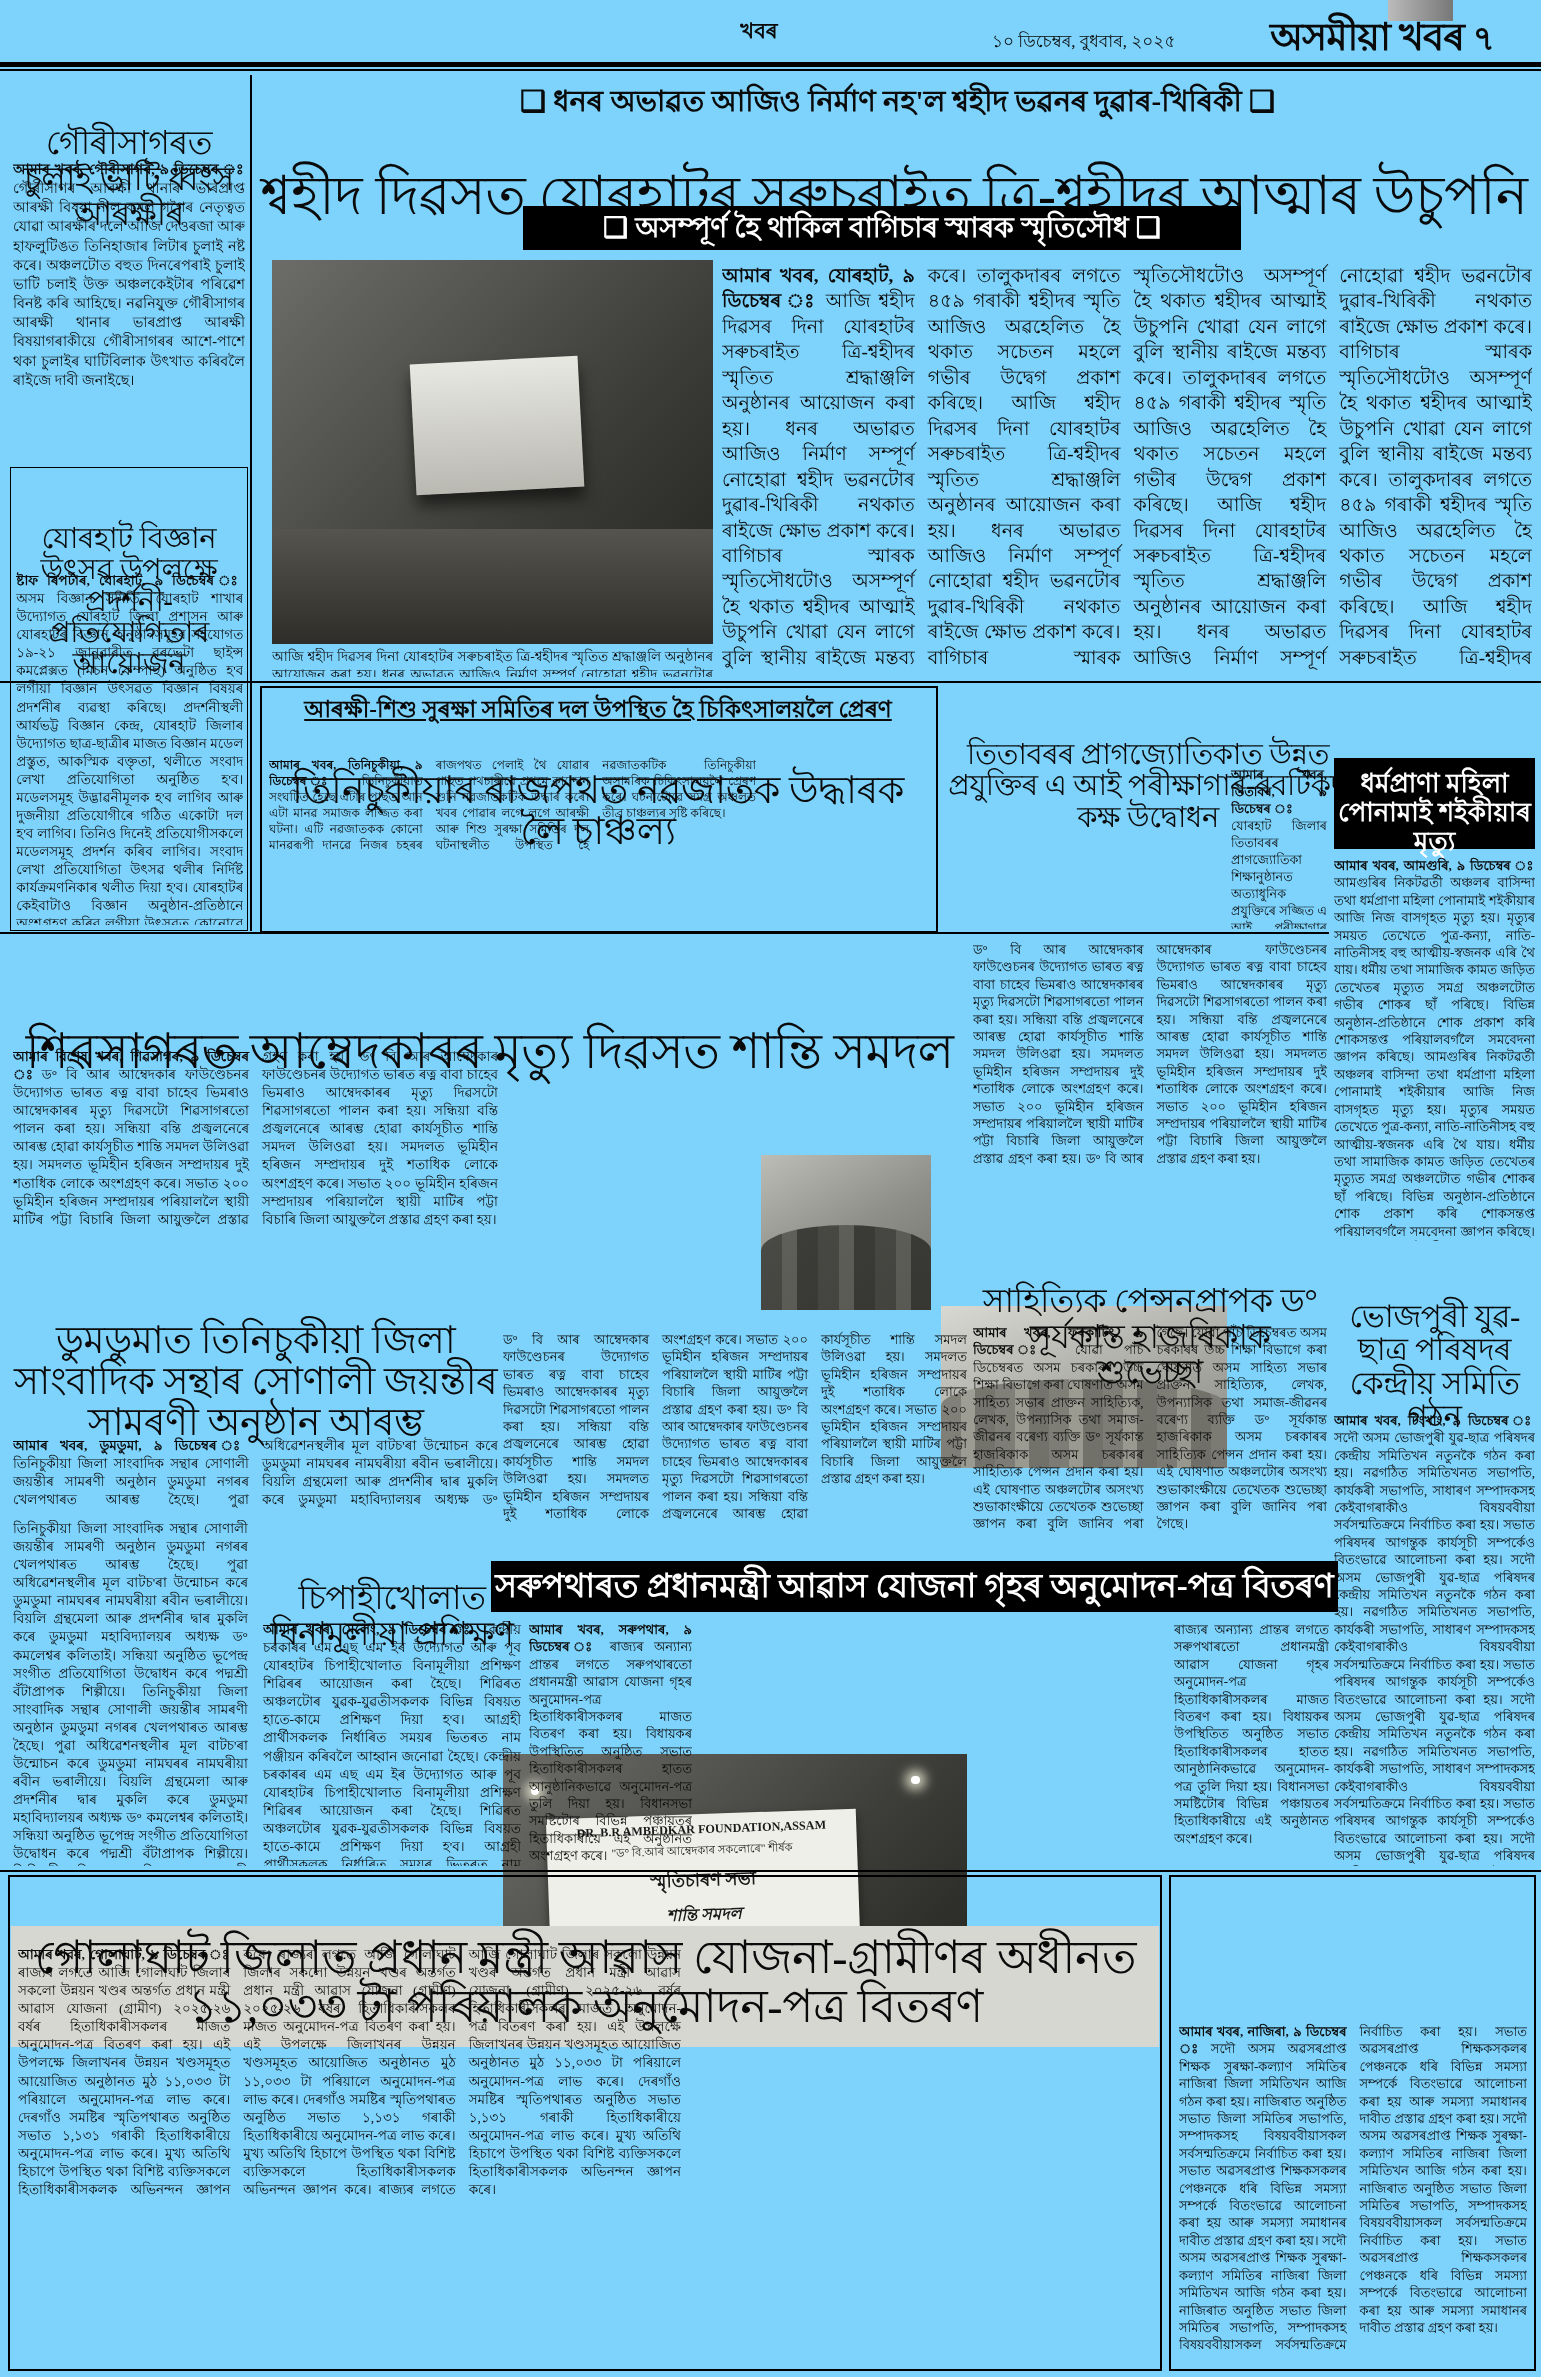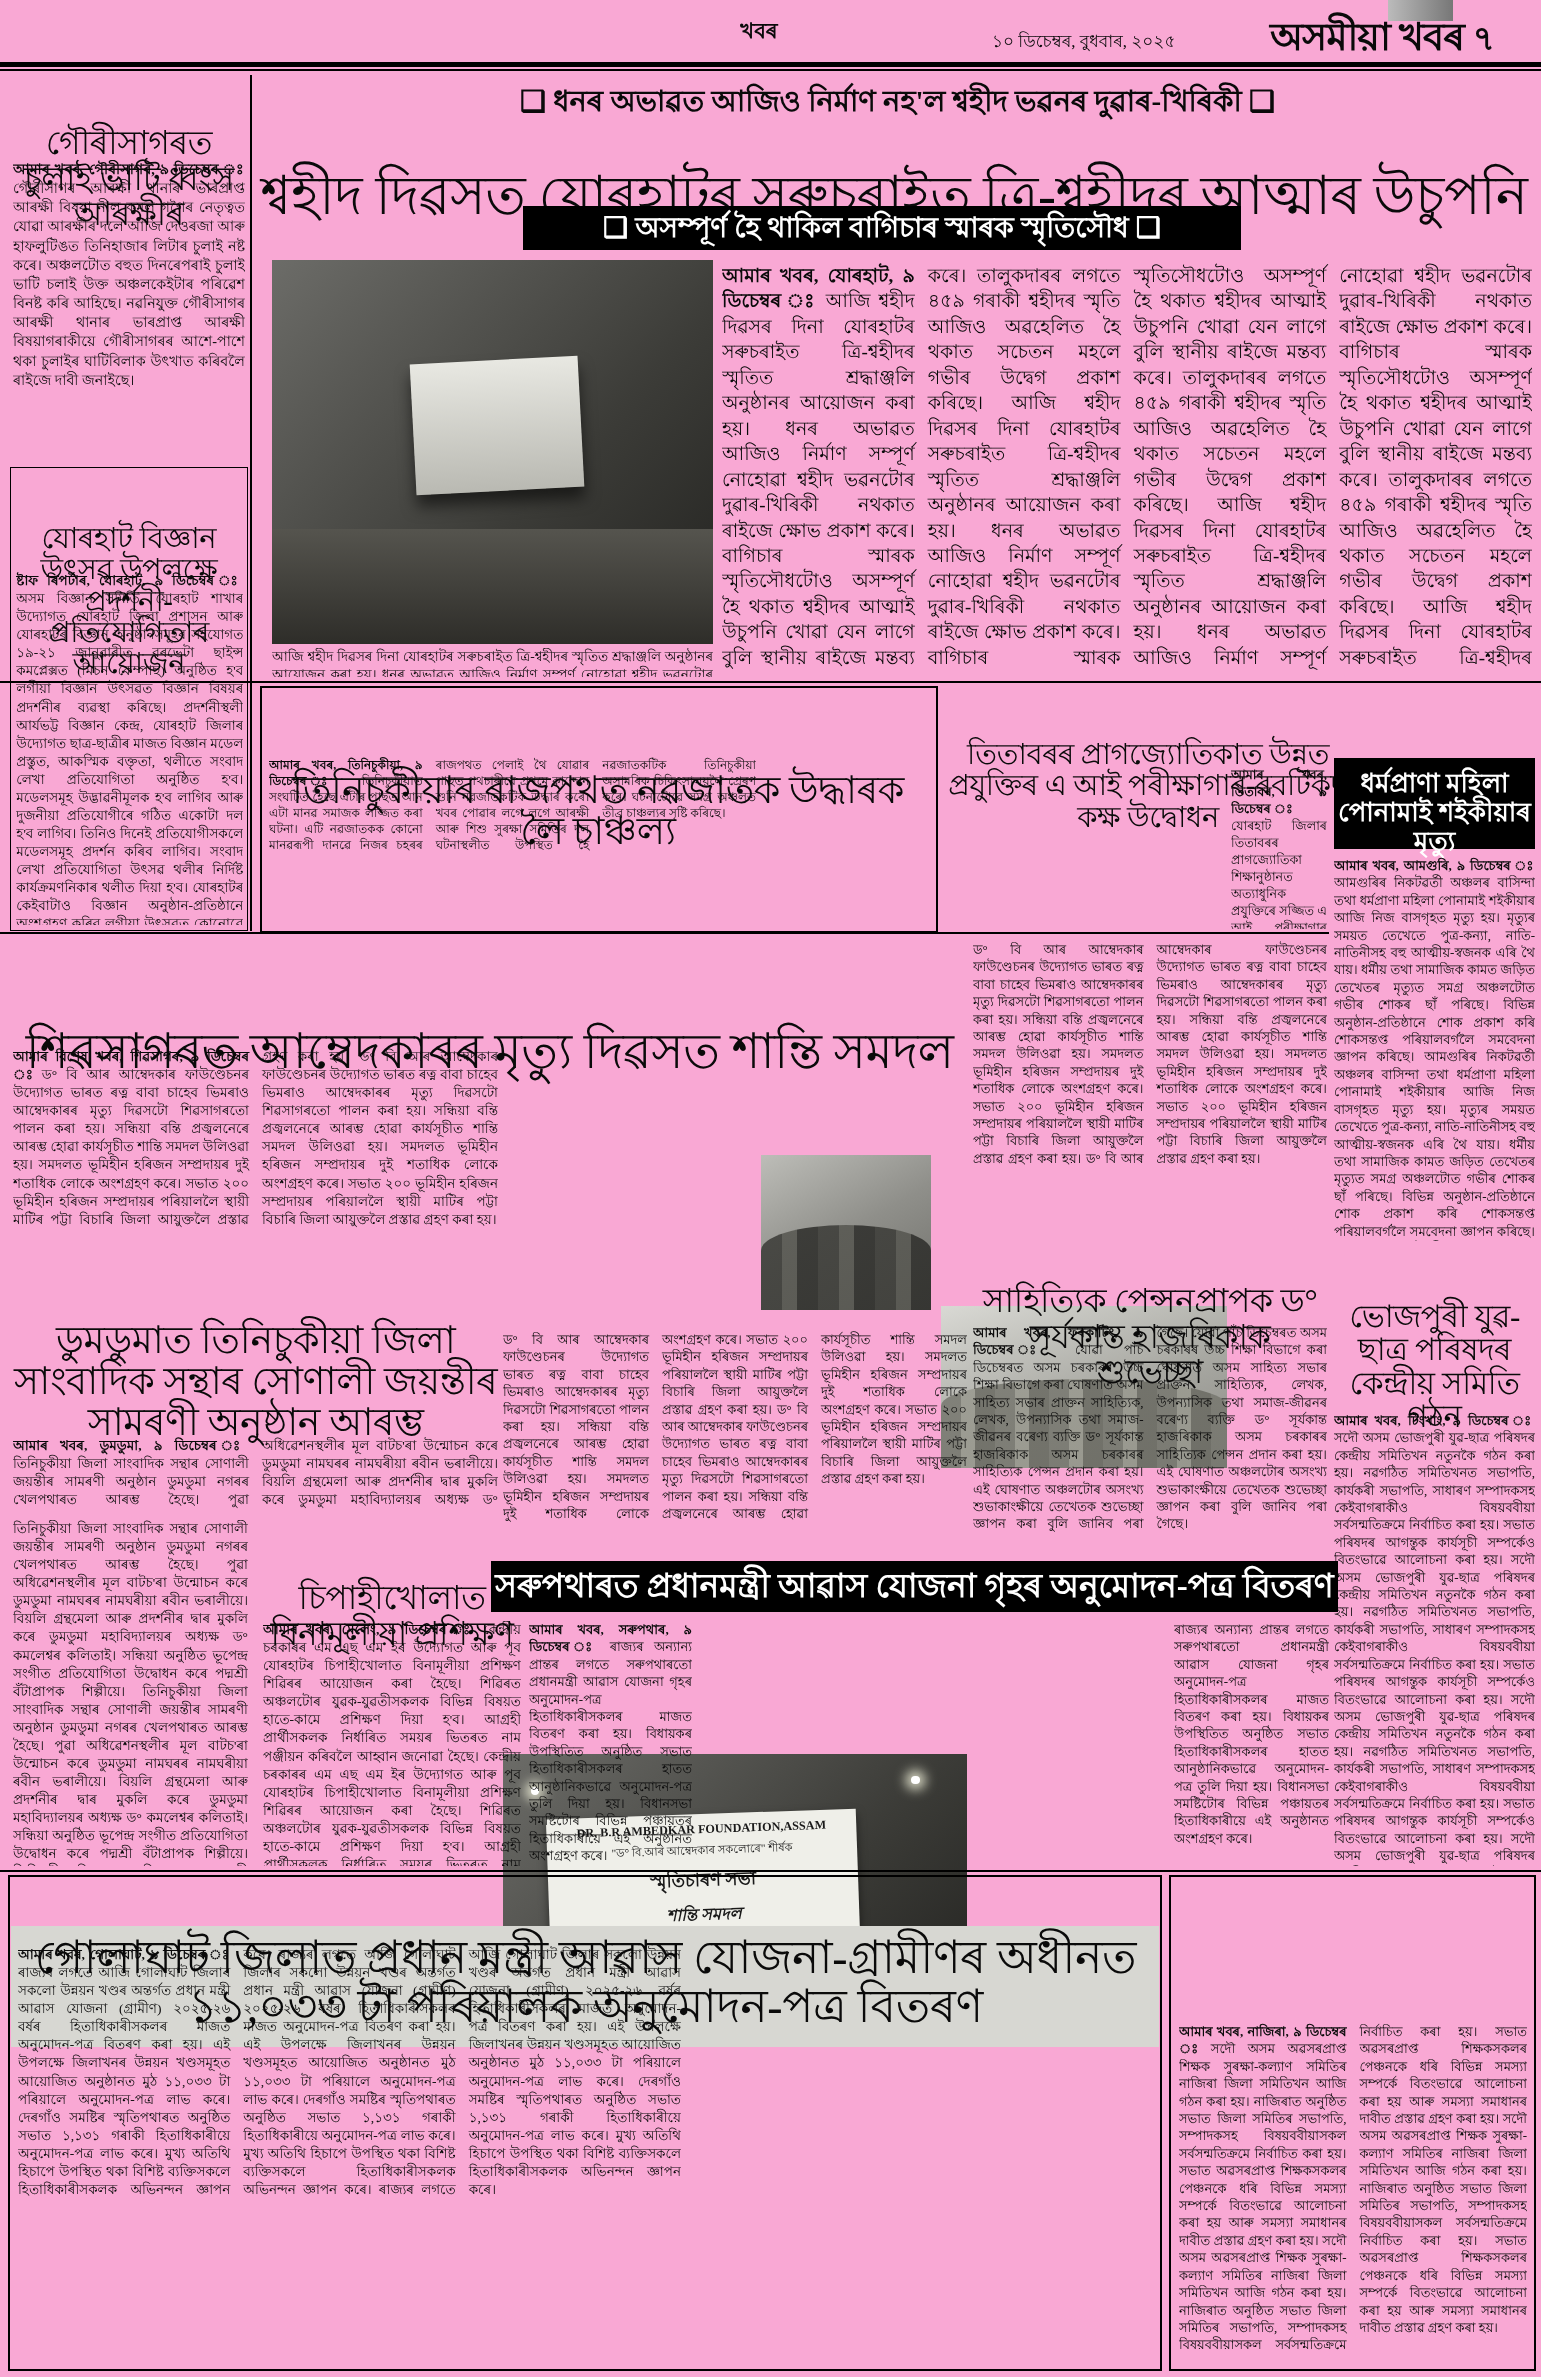"খবৰ" #page { background: #f9a8d4 -> #7dd3fc }
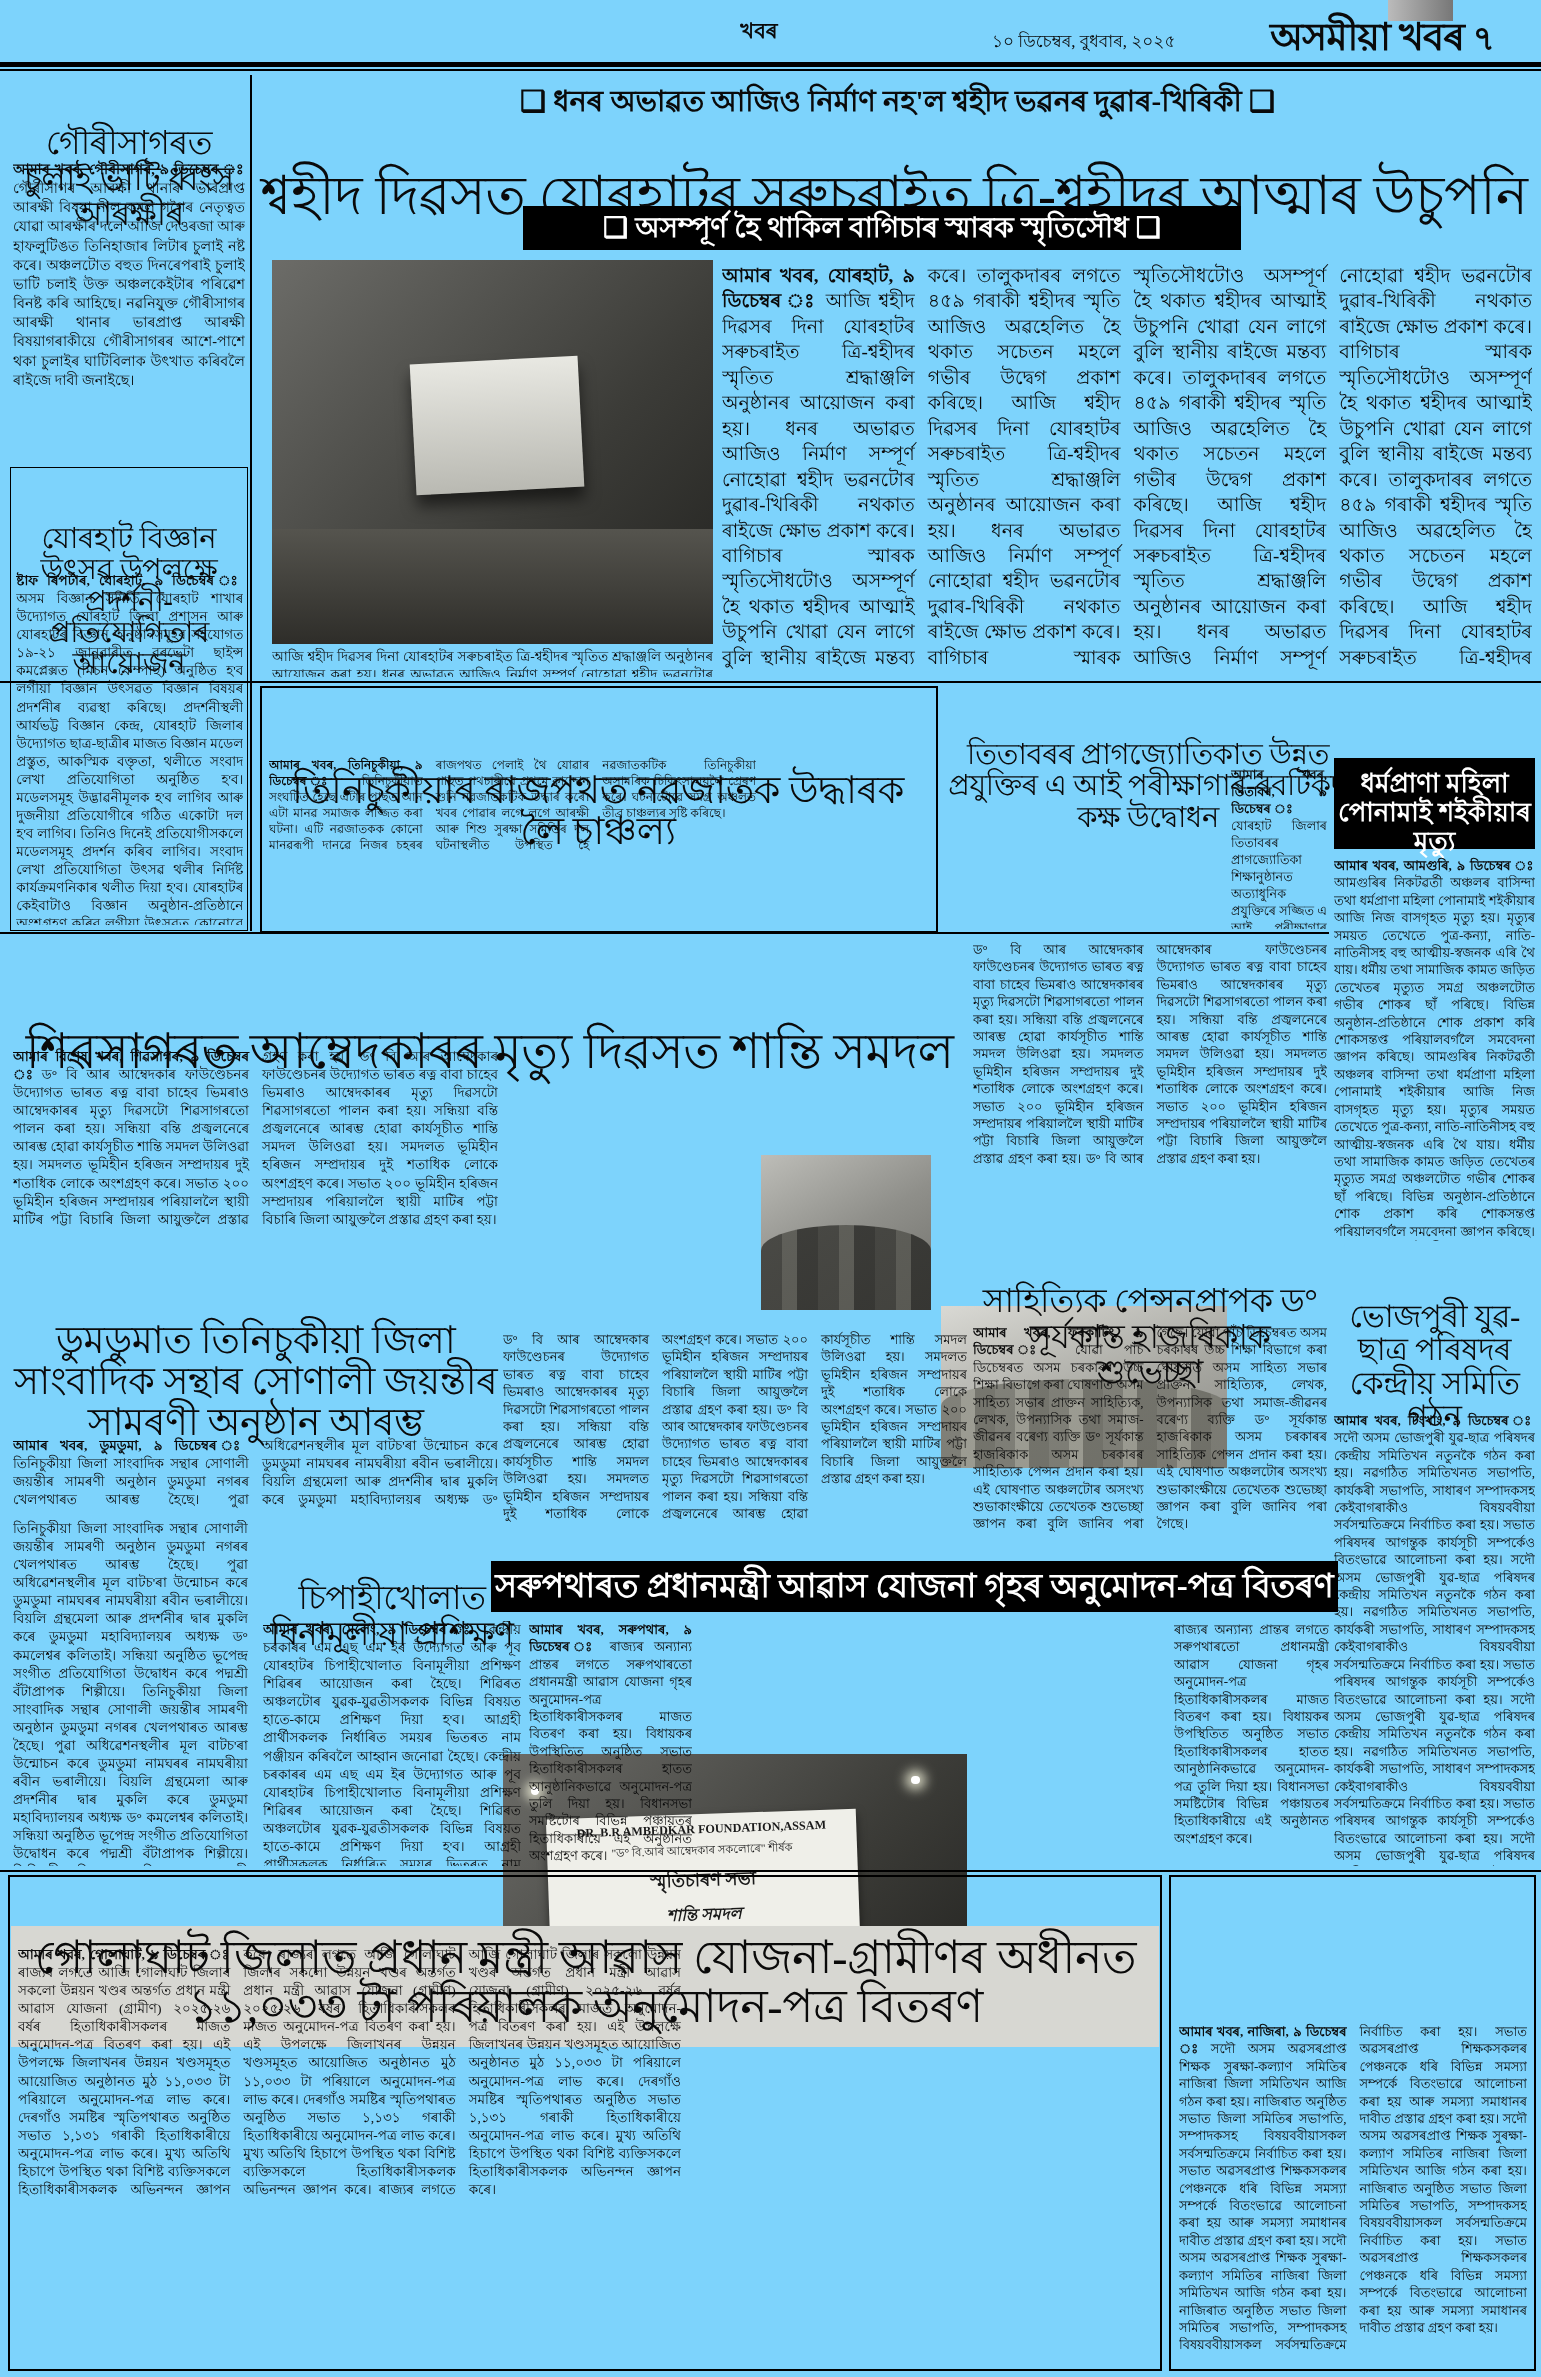"আৰক্ষী-শিশু সুৰক্ষা সমিতিৰ দল উপস্থিত" div.abs { html: none -> <div>আৰক্ষী-শিশু সুৰক্ষা সমিতিৰ দল উপস্থিত হৈ চিকিৎসালয়লৈ প্ৰেৰণ</div> }
